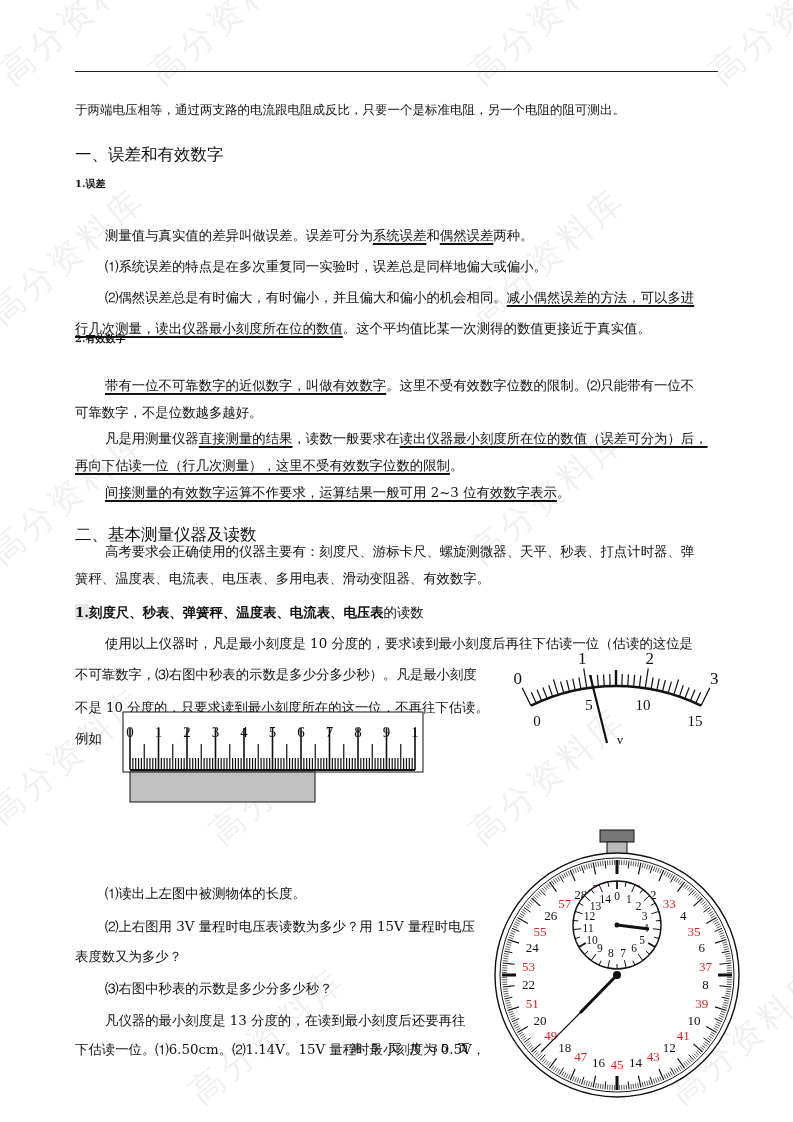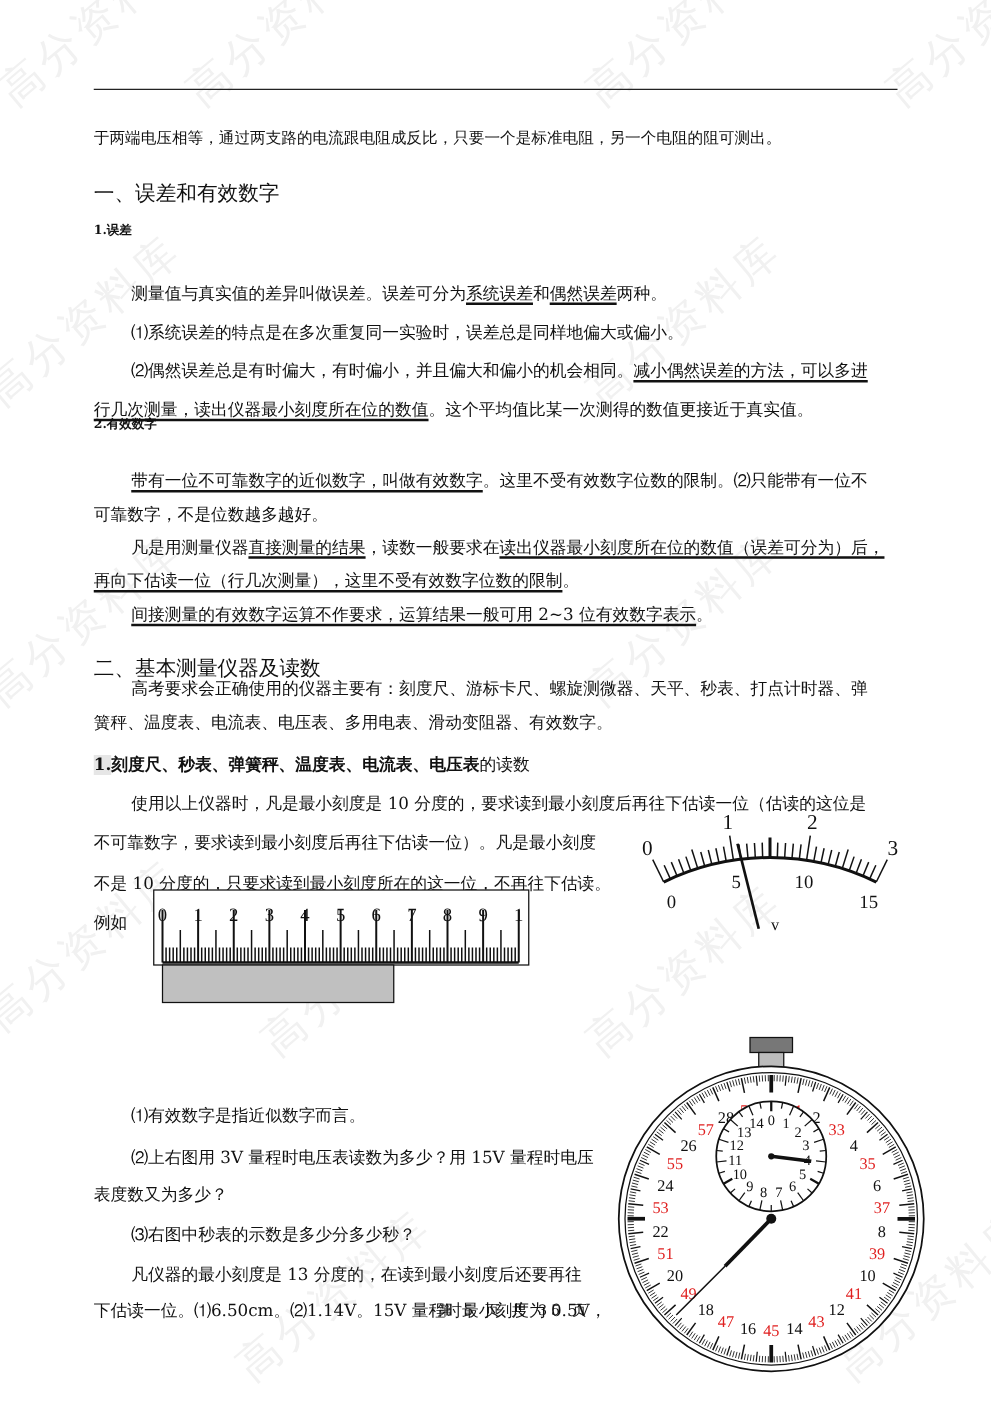"不可靠数字，要求读到最小刻度后再往下估读一位）。凡是最小刻度" div.t { text: 要求读到最小刻度后再往下估读一位 -> ⑶右图中秒表的示数是多少分多少秒 }
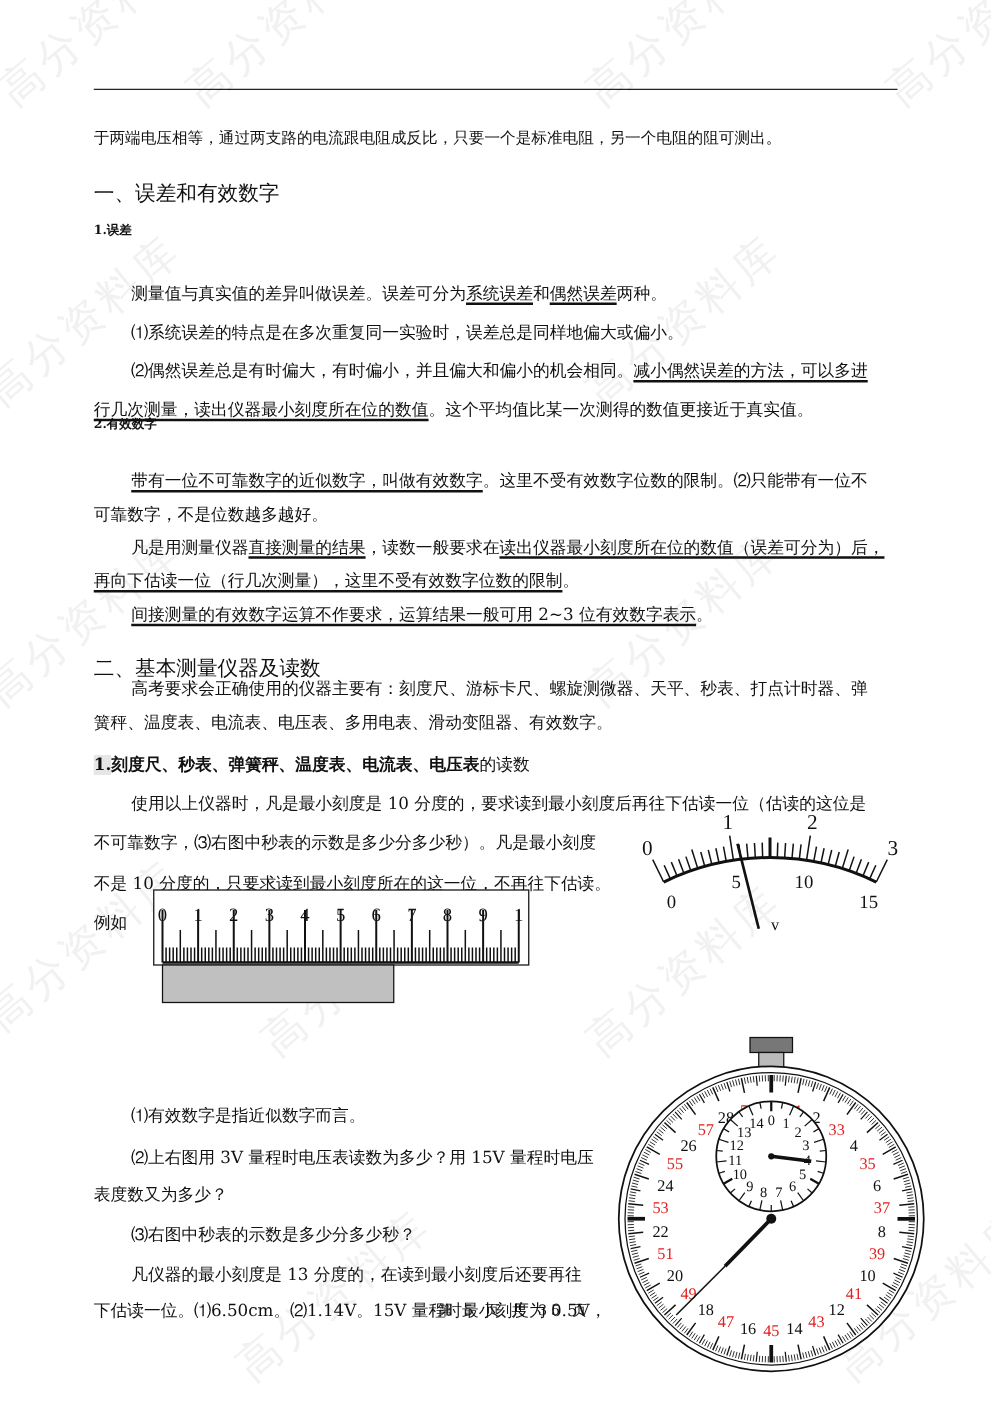"⑴有效数字是指近似数字而言。" div.t { text: ⑴有效数字是指近似数字而言 -> ⑴读出上左图中被测物体的长度 }
